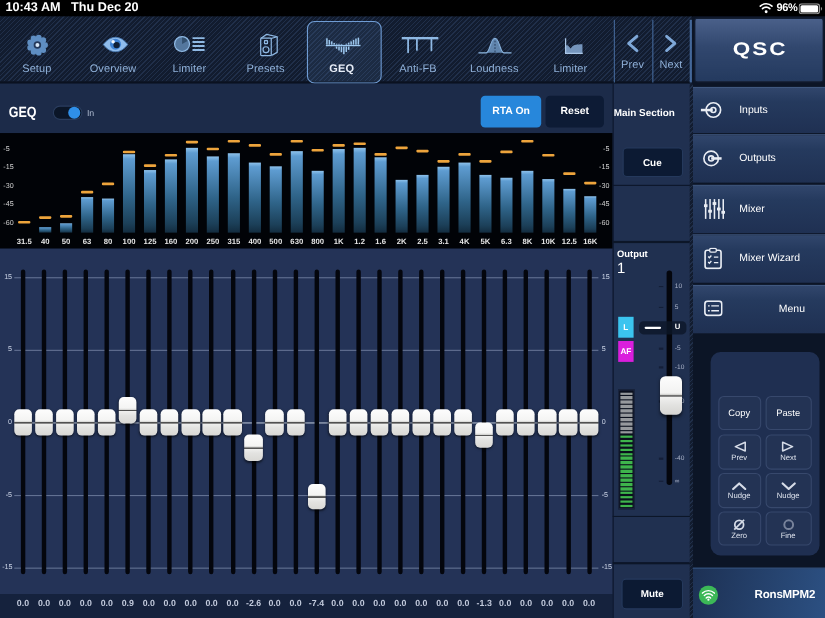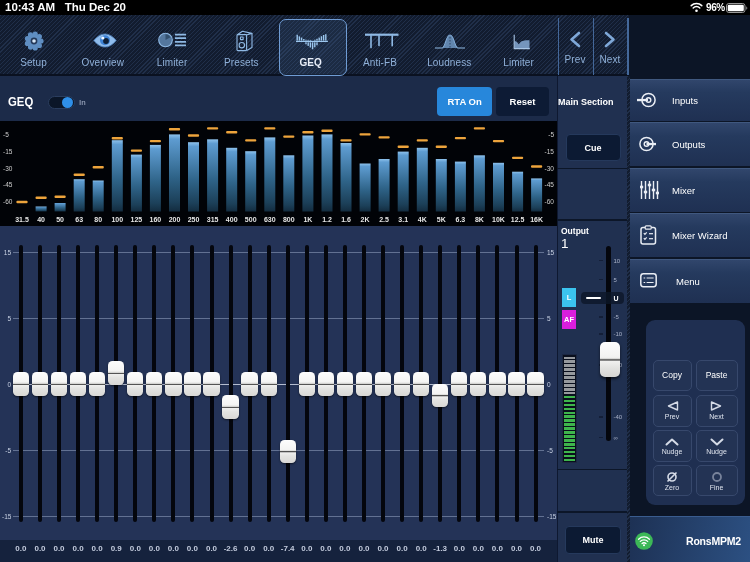"QSC" div.abs { html: none -> <div> <div>QSC</div> </div> }
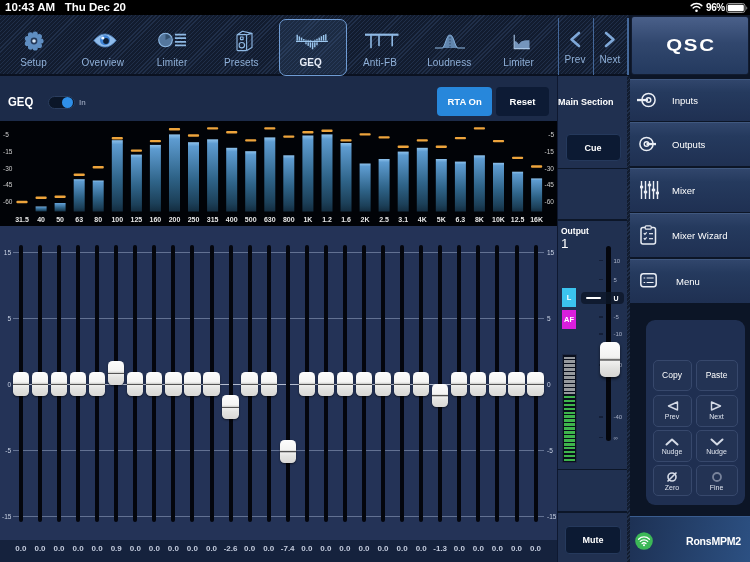"Menu" div.abs { left: 676px -> 708px }
